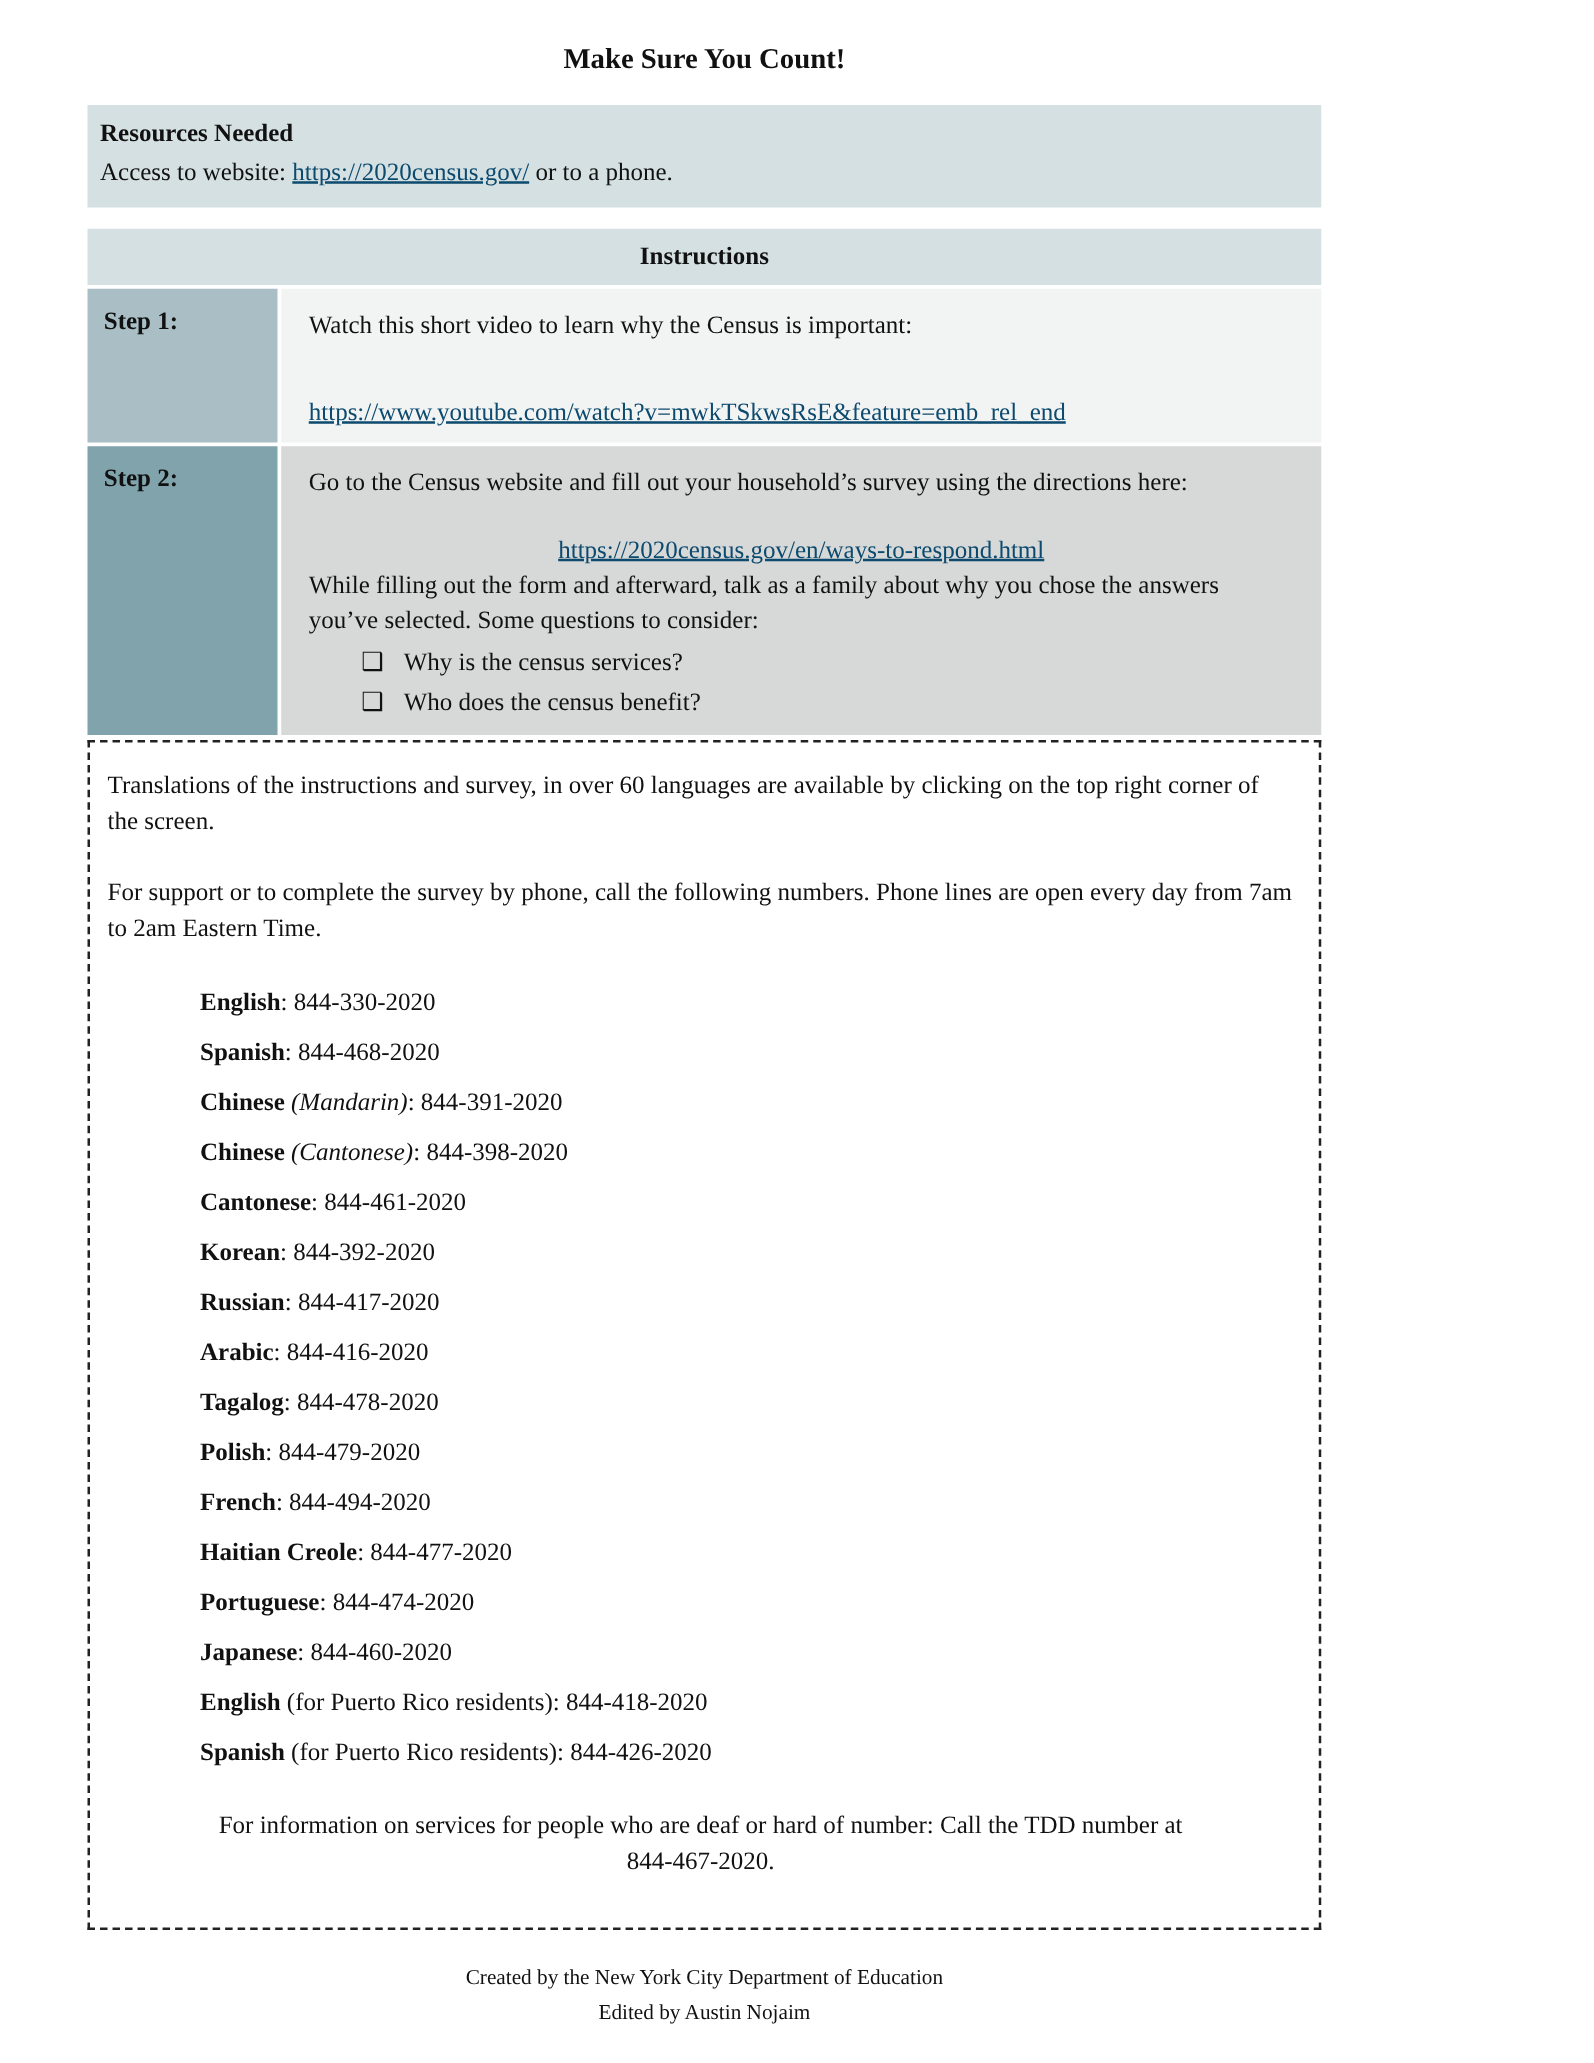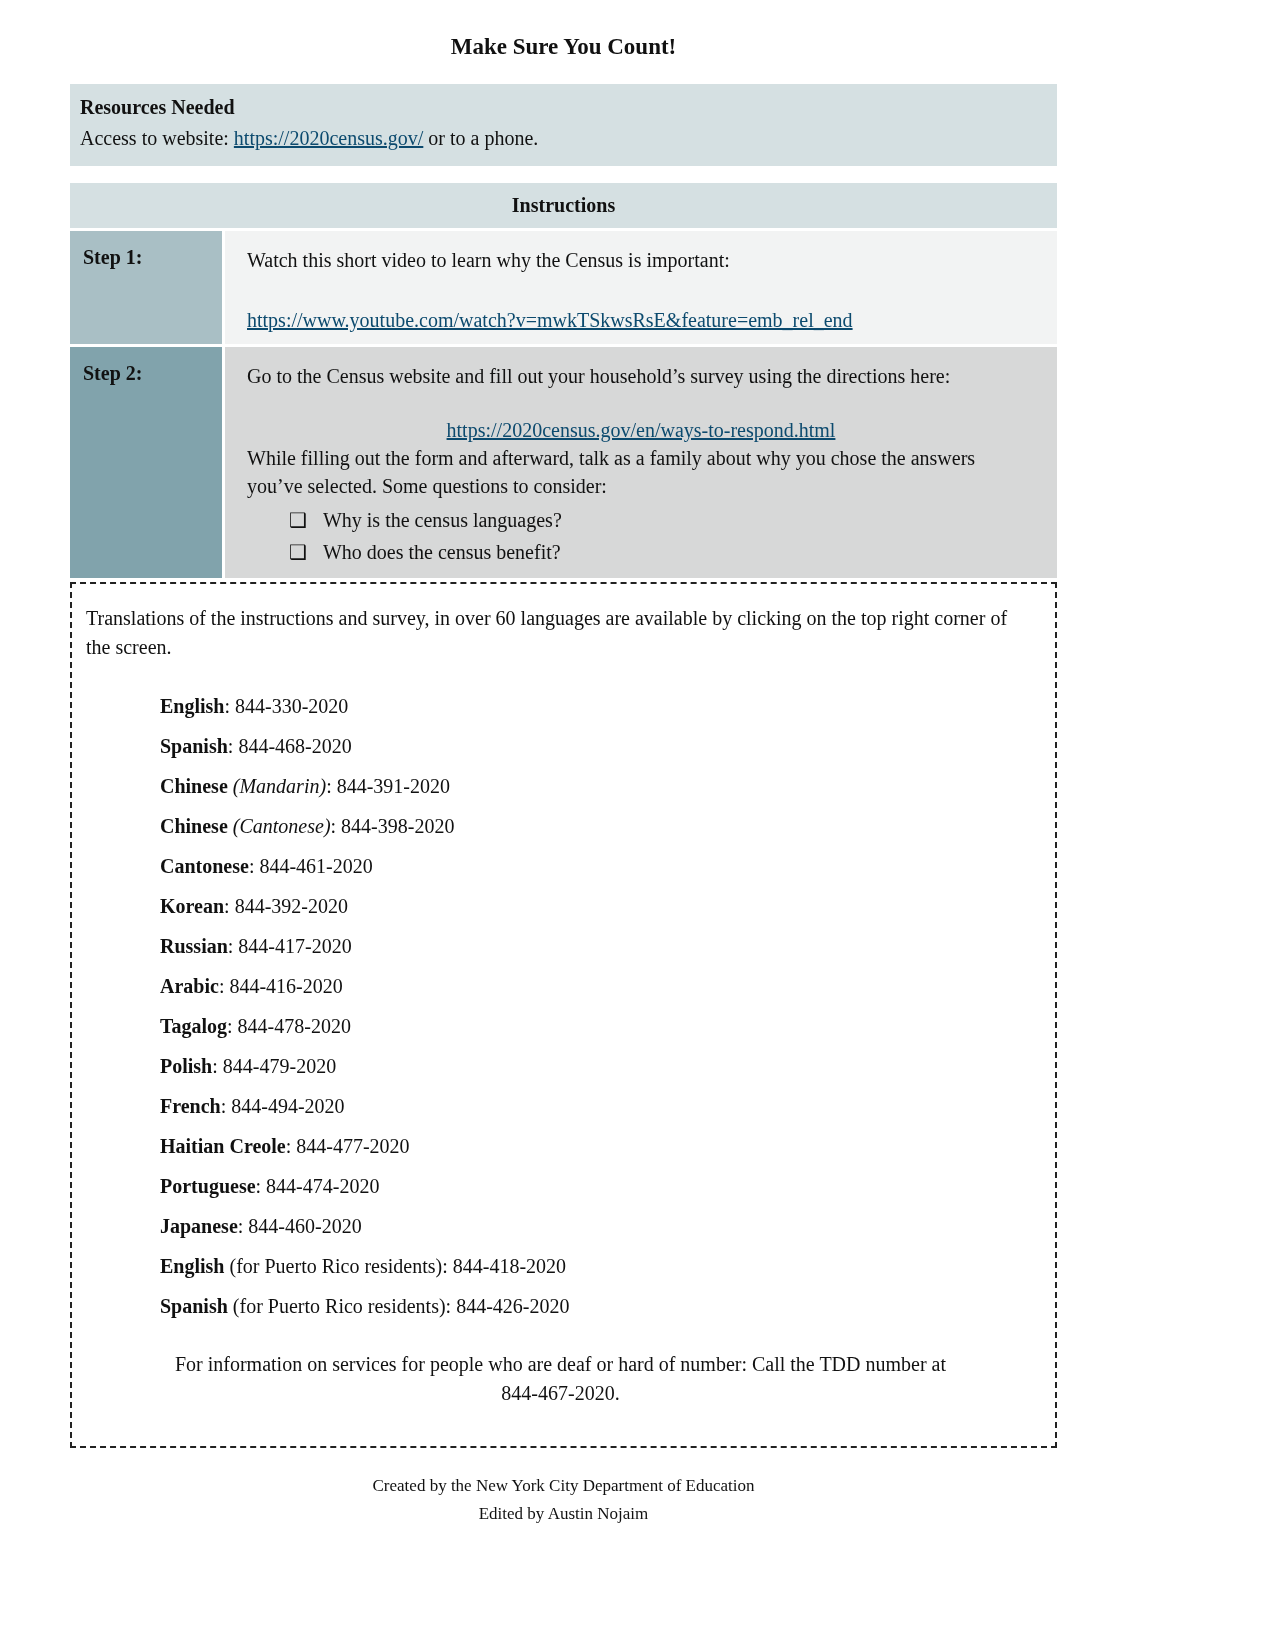"https://www.youtube.com/watch?v=mwkTSkws" .step1-link { margin-top: 32px -> 42px }
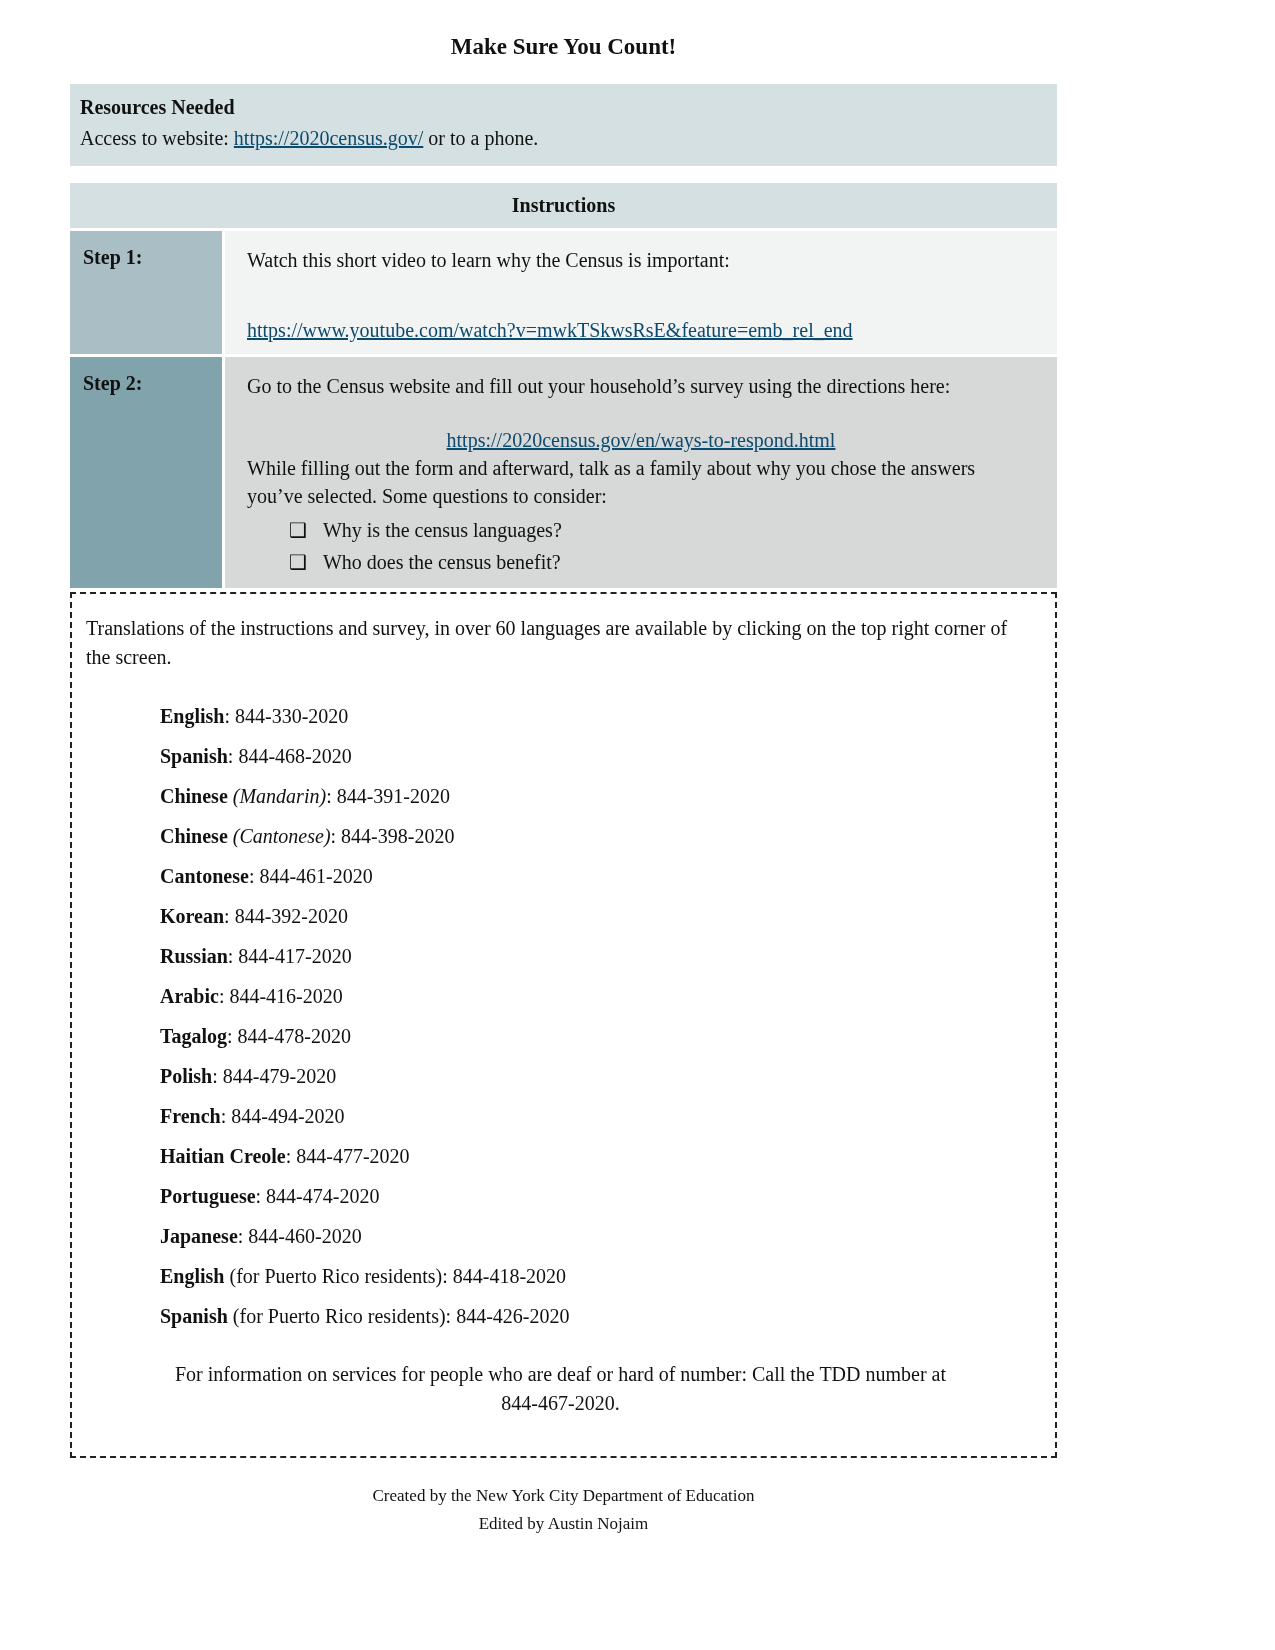"Why is the census languages?" span { text: languages -> services }
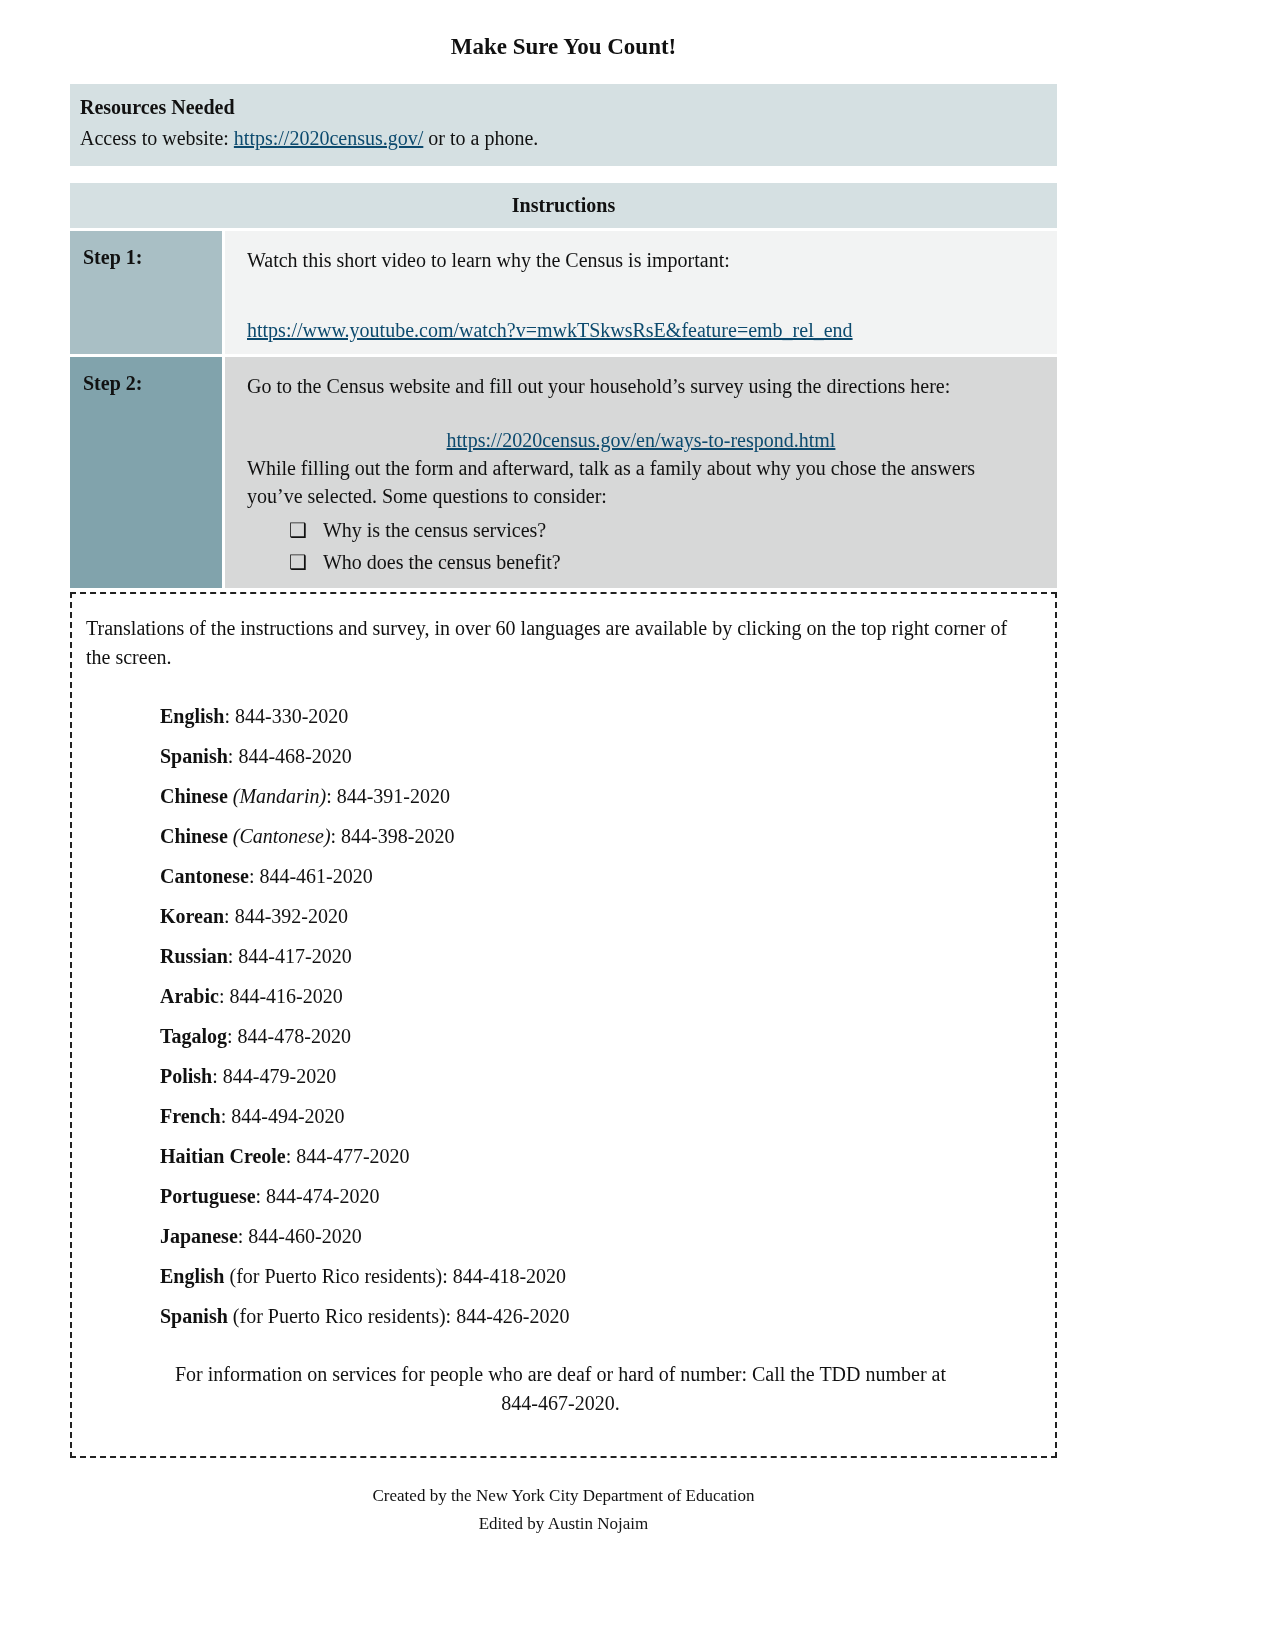"For support or to complete" p.para { html: none -> <p>For support or to complete the survey by phone, call the following numbers. Phone lines are open every day from 7am to 2am Eastern Time.</p> }
